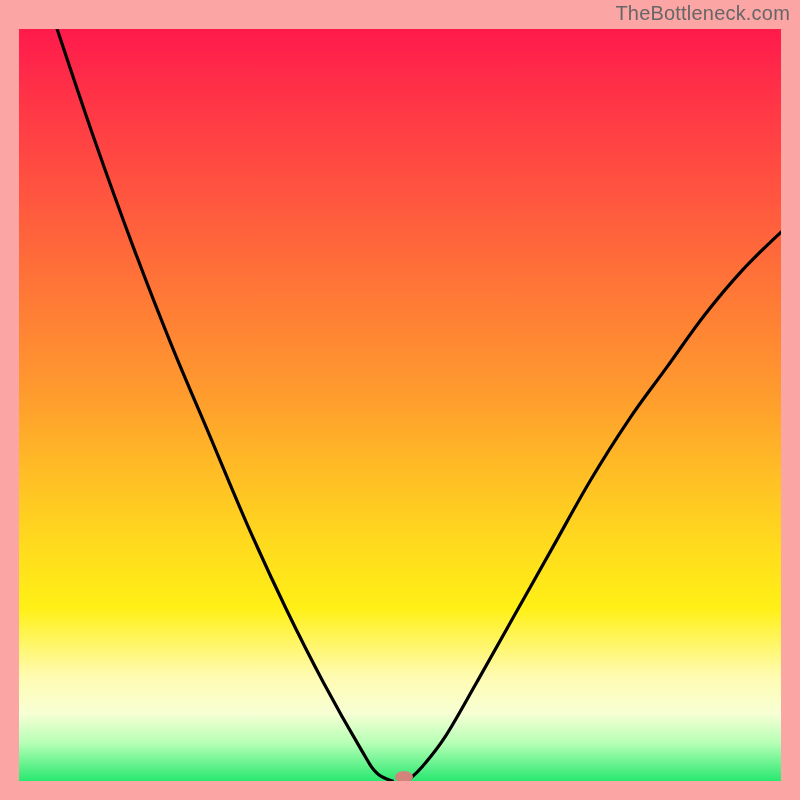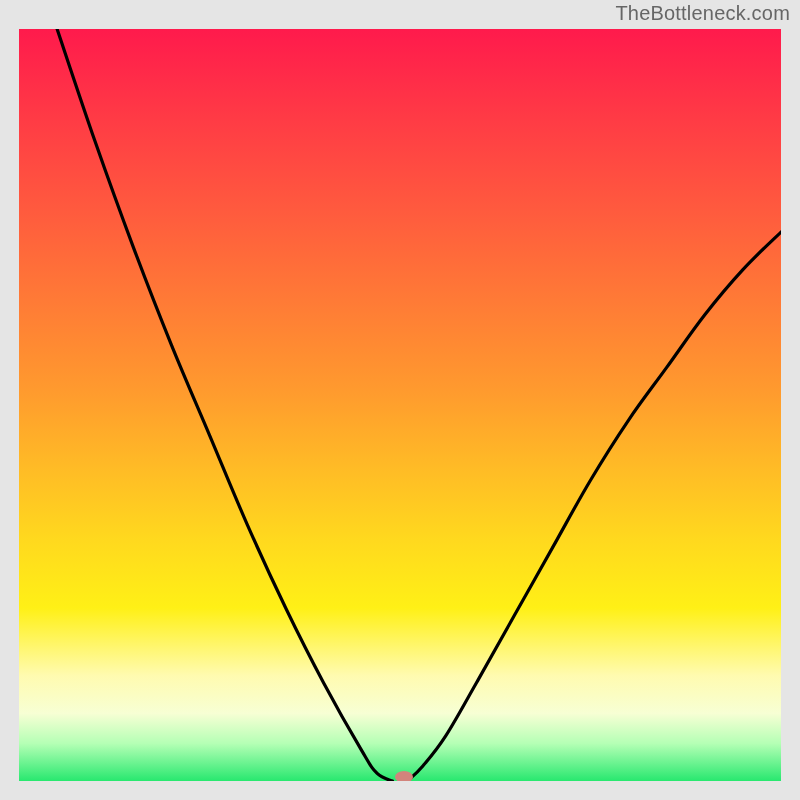"TheBottleneck.com" .frame { background: #e5e5e5 -> #fca5a5 }
